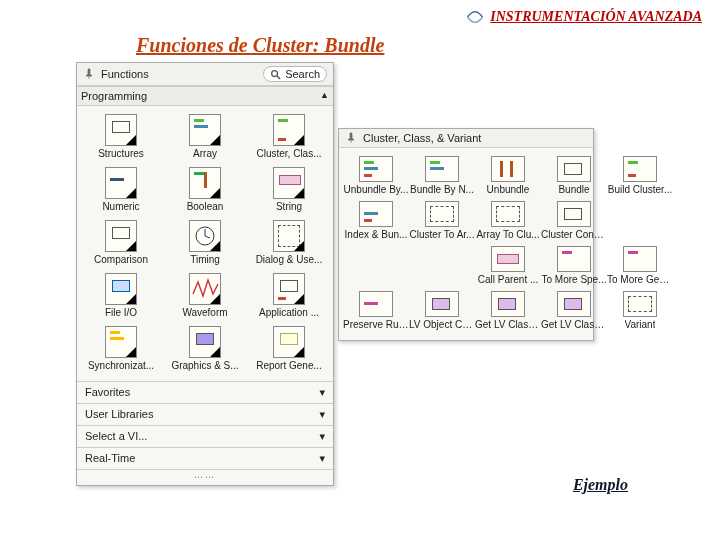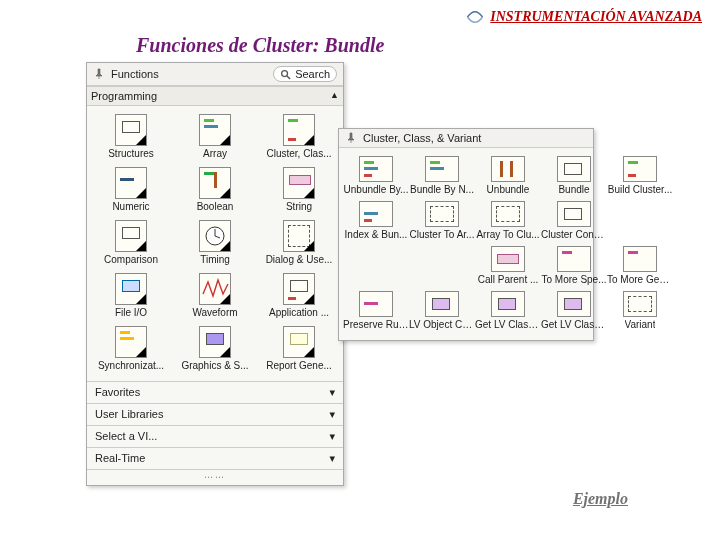"Funciones de Cluster: Bundle" .title { color: #701a75 -> #c2410c; text-decoration: none -> underline }
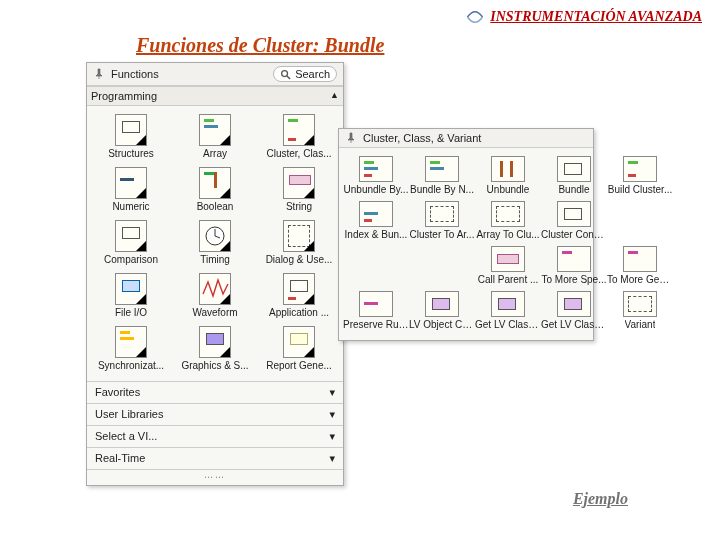"Functions" .functions-panel { left: 86px -> 76px }
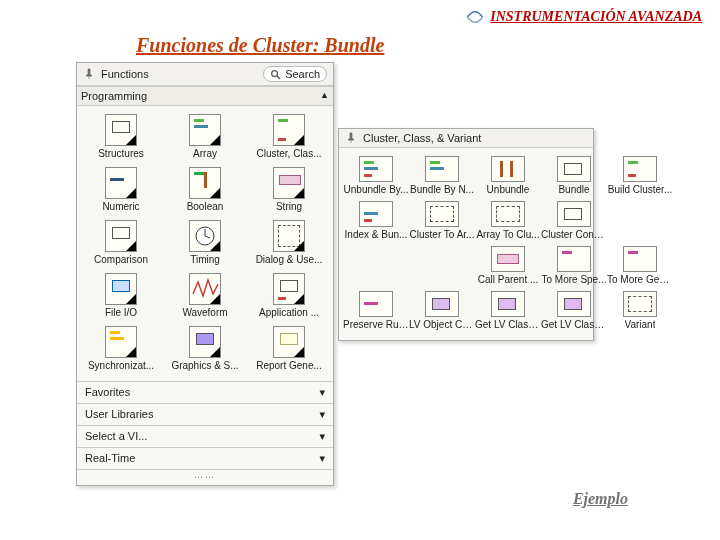"Ejemplo" .ejemplo { bottom: 32px -> 46px; color: #737373 -> #0f172a }
